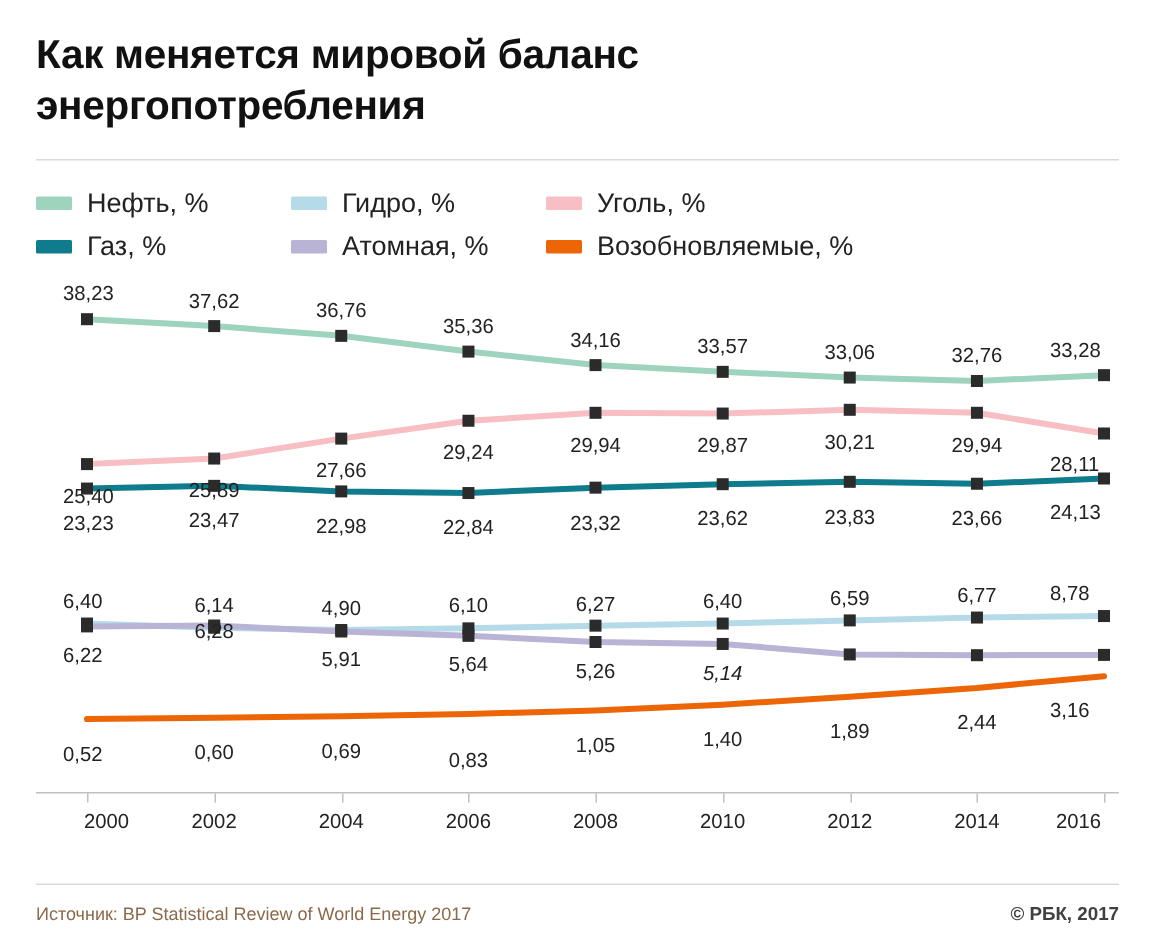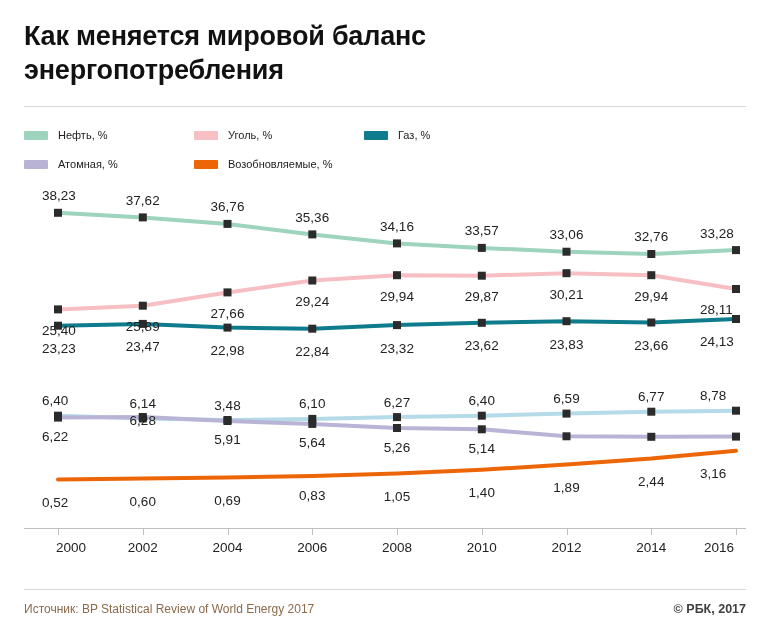"Нефть, %" .legend-item { font-size: 11px -> 18px }
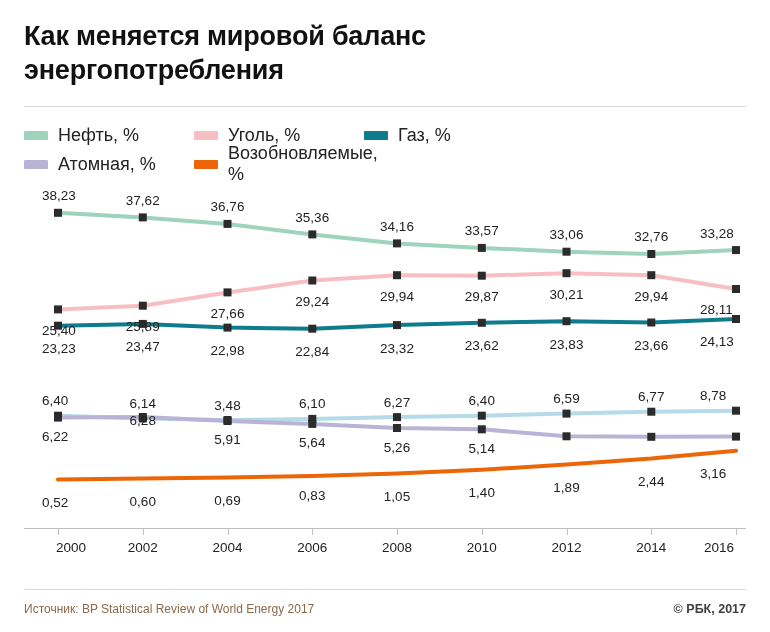"Гидро, %" div.legend-item { html: none -> <div> <span></span> <span>Гидро, %</span> </div> }
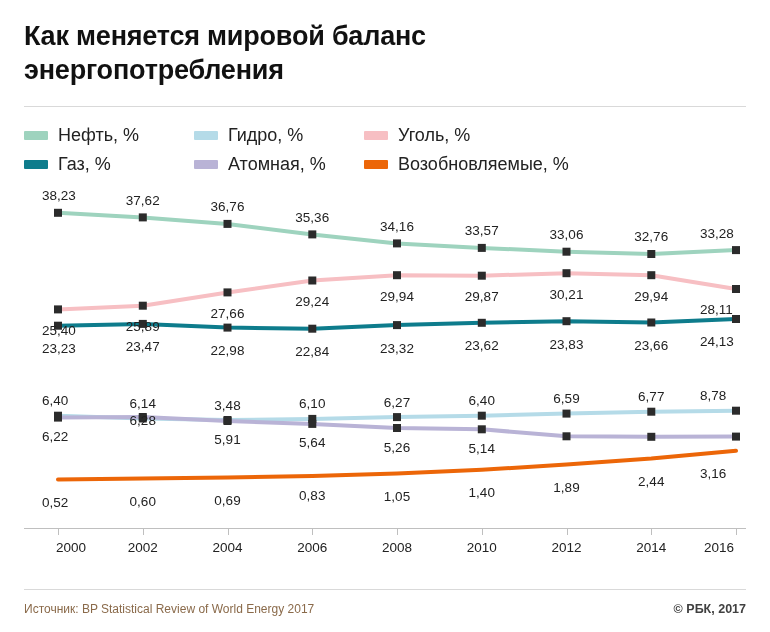"3,48" div.pt-label { text: 3,48 -> 4,90 }
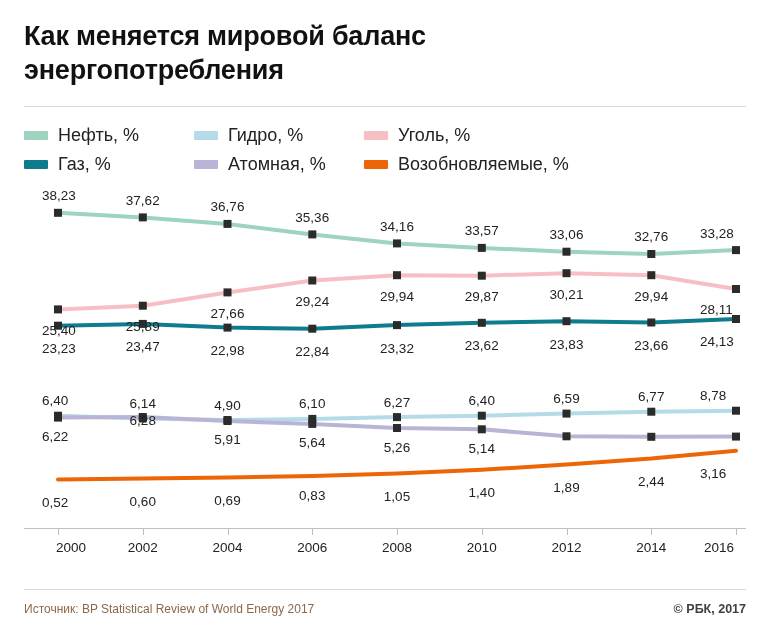"5,14" div.pt-label { font-style: none -> italic }
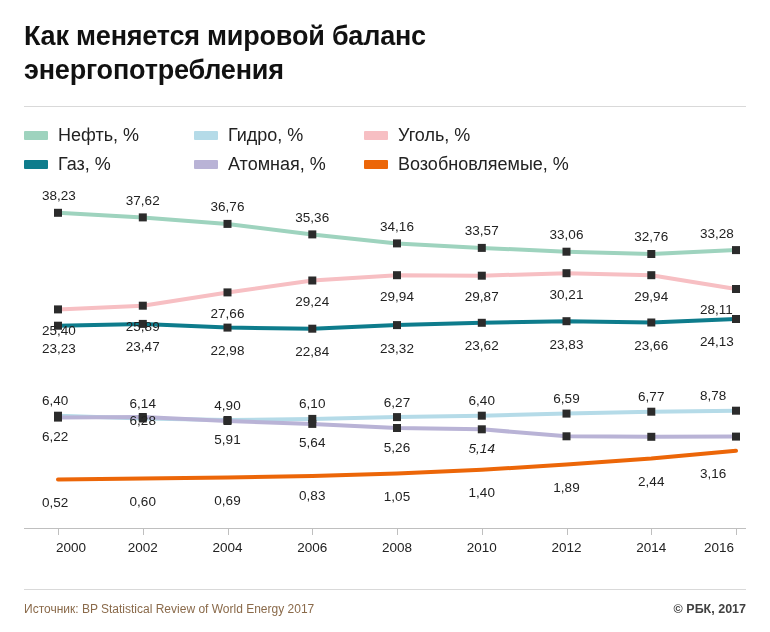"0,83" div.pt-label { top: 303px -> 314px }
